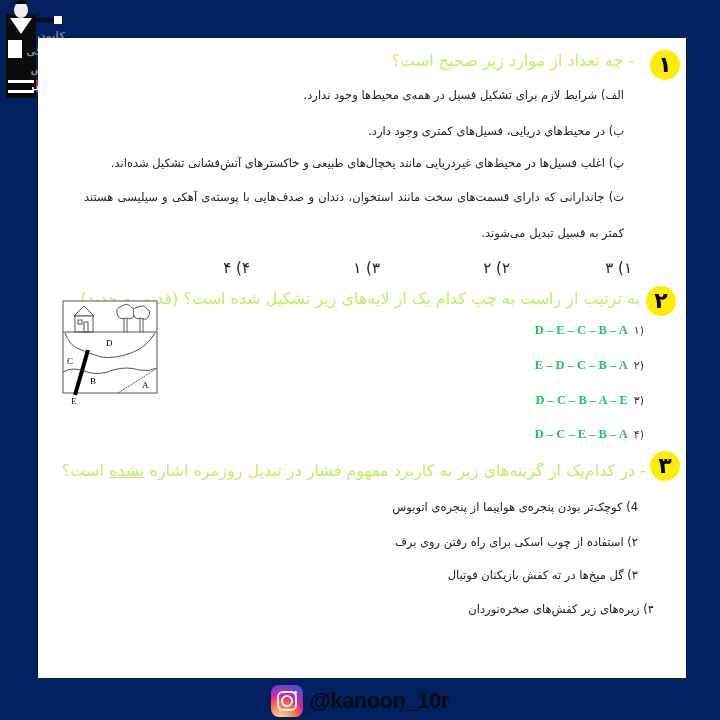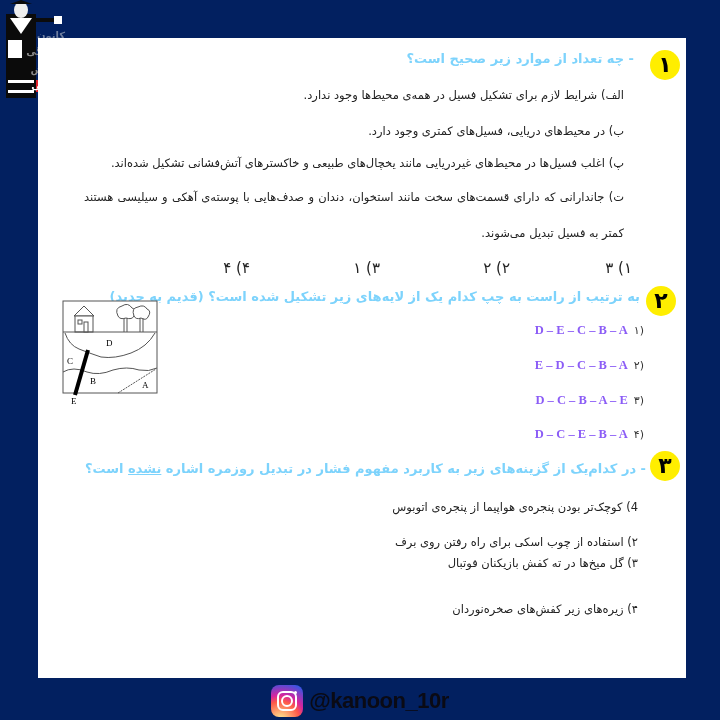"- چه تعداد از موارد" .q-title { color: #7dd3fc -> #bef264; font-size: 13px -> 16px; font-weight: bold -> normal }
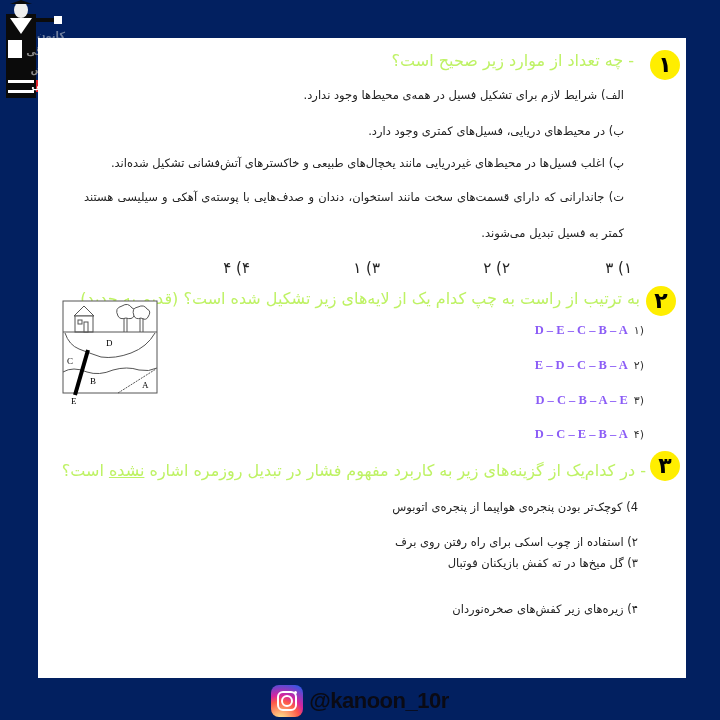"D – E – C" .ans { color: #8b5cf6 -> #22c55e }
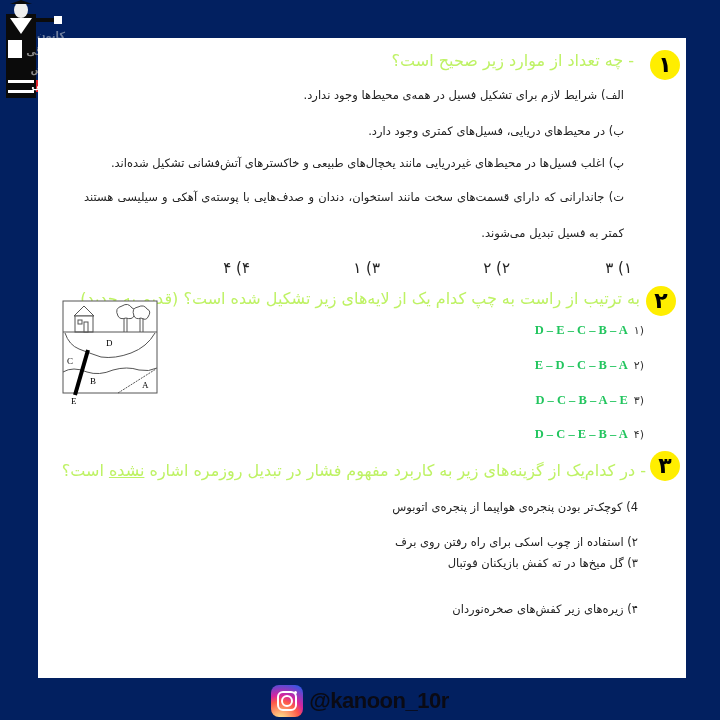"۳) گل میخ‌ها در ته" div.rtl { top: 556px -> 568px }
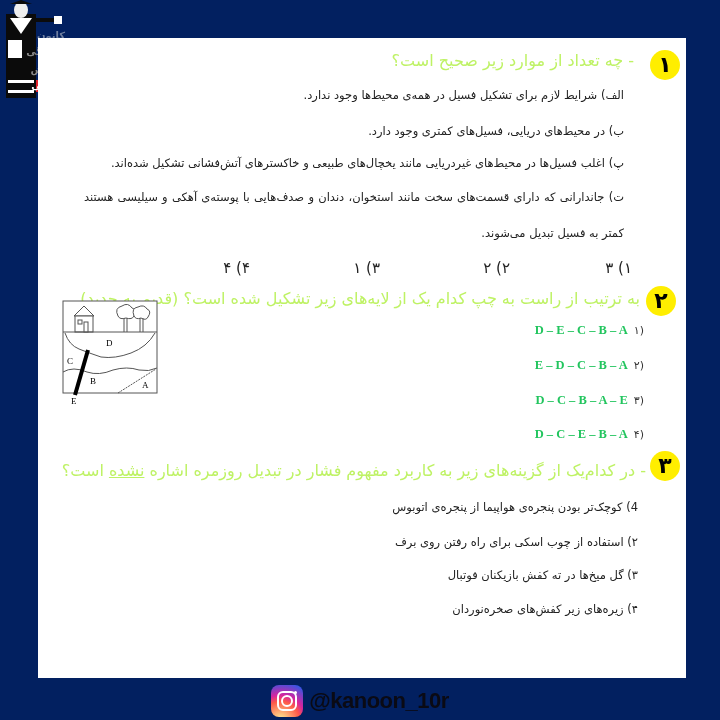"۴) زیره‌های زیر کفش‌های صخره‌نوردان" div.rtl { right: 82px -> 66px }
